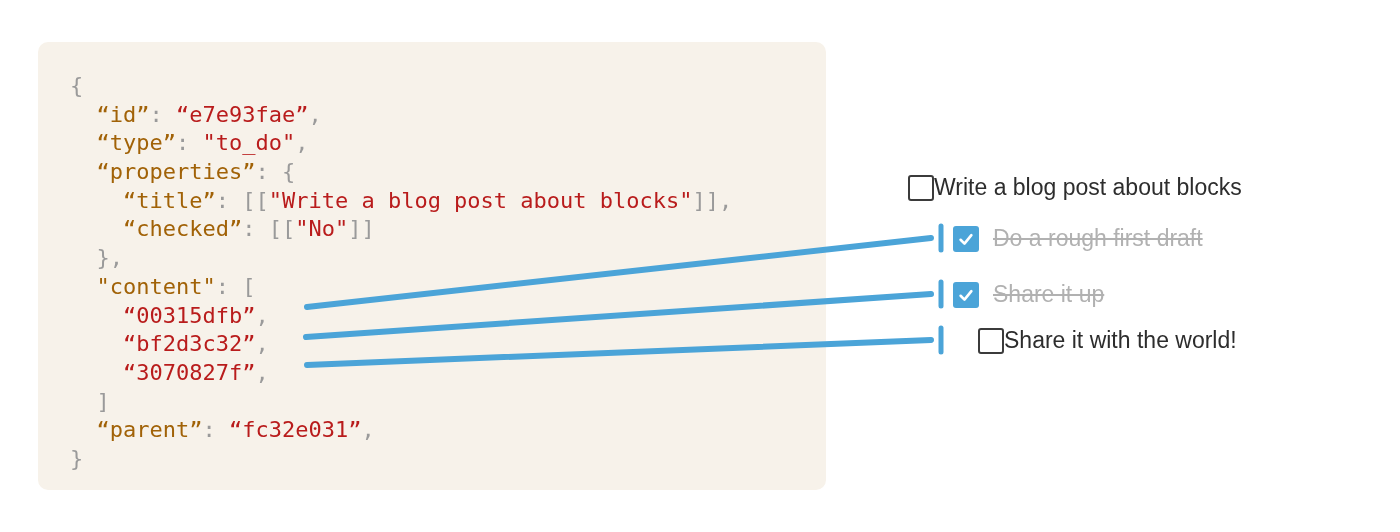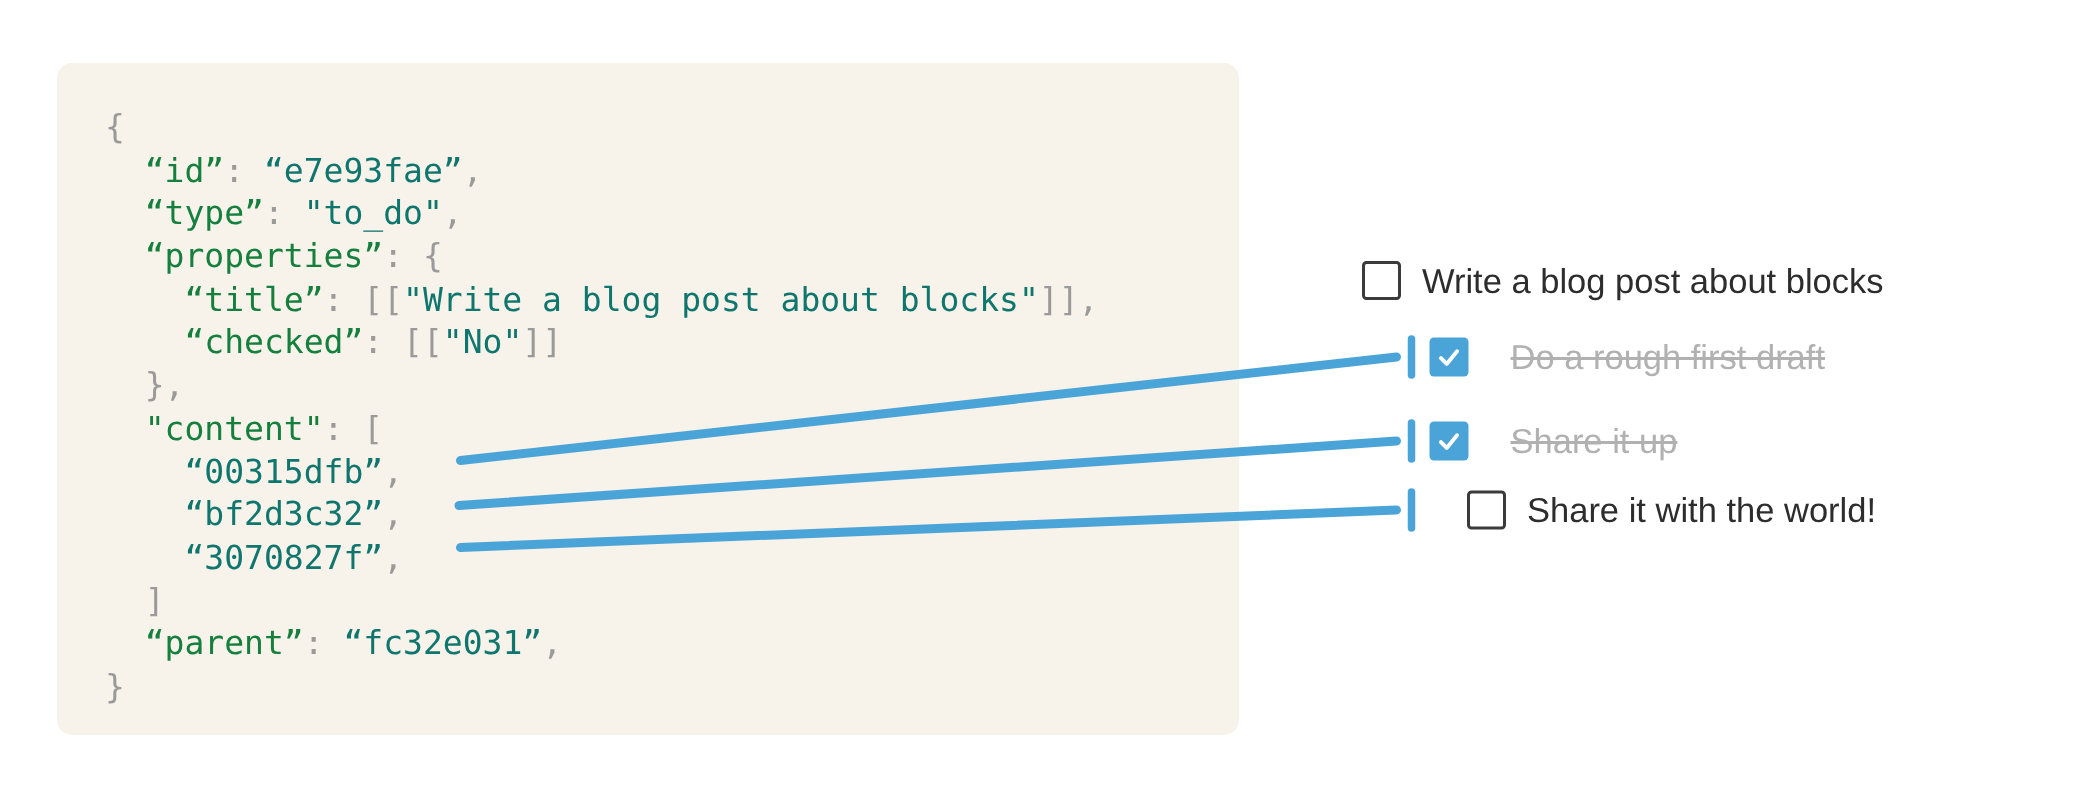"“id”" .code-block .k { color: #15803d -> #a16207 }
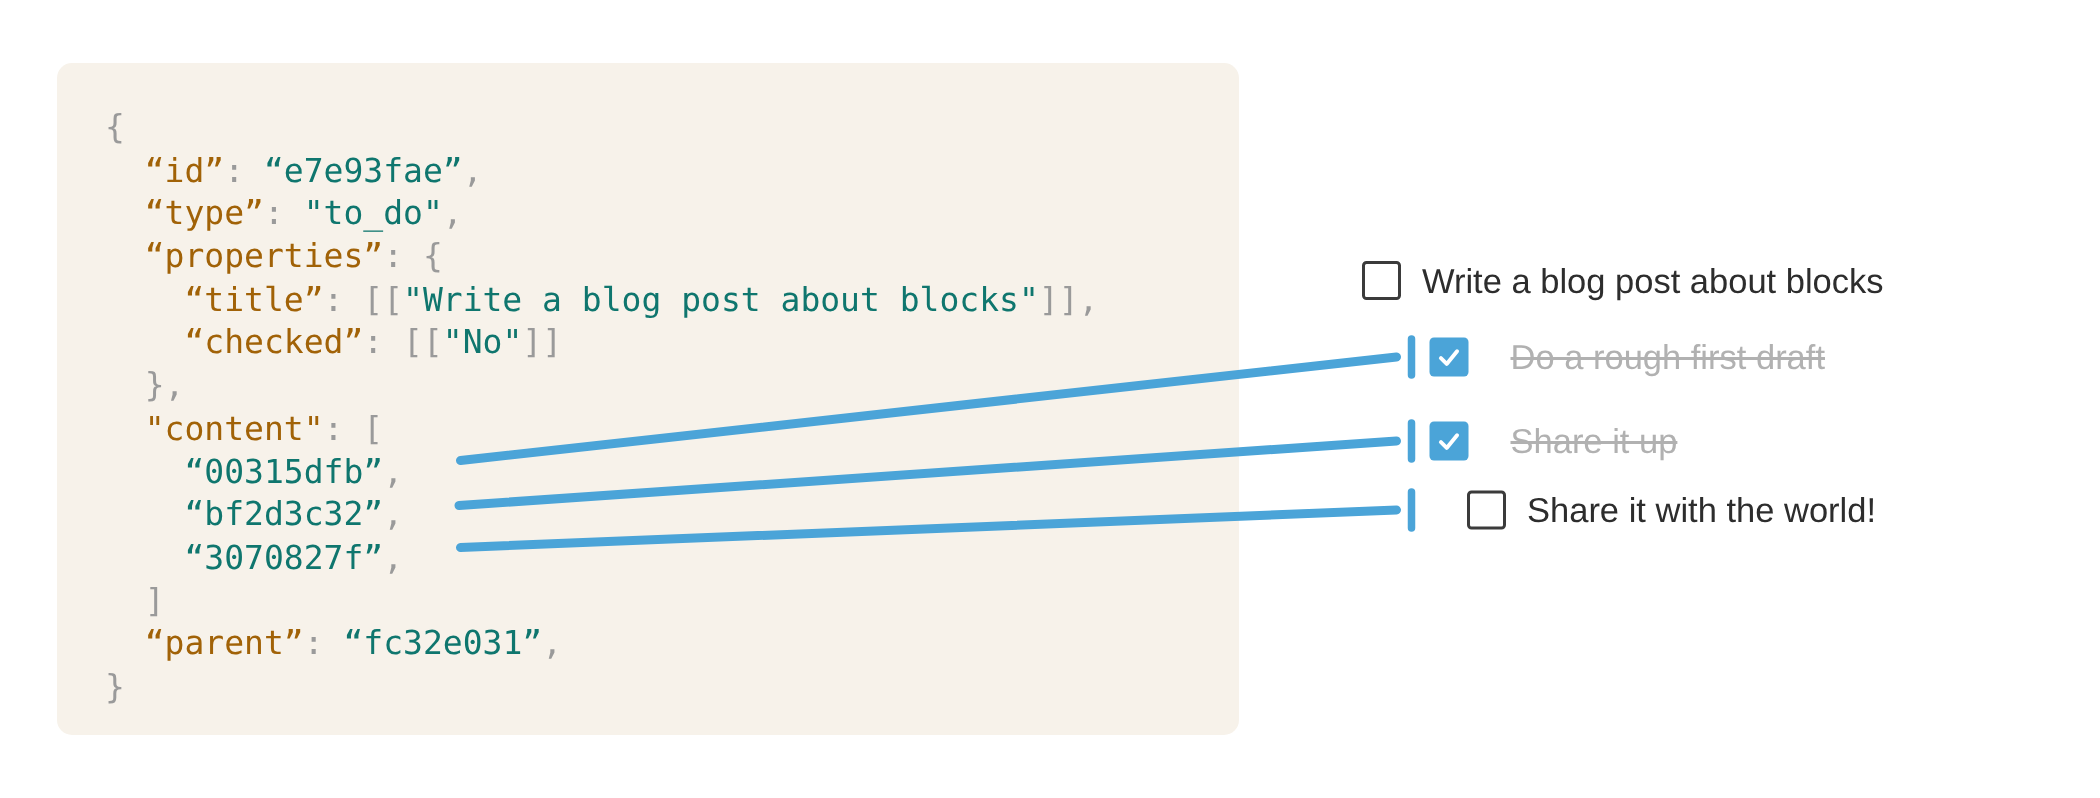"“e7e93fae”" .code-block .s { color: #0f766e -> #b91c1c }
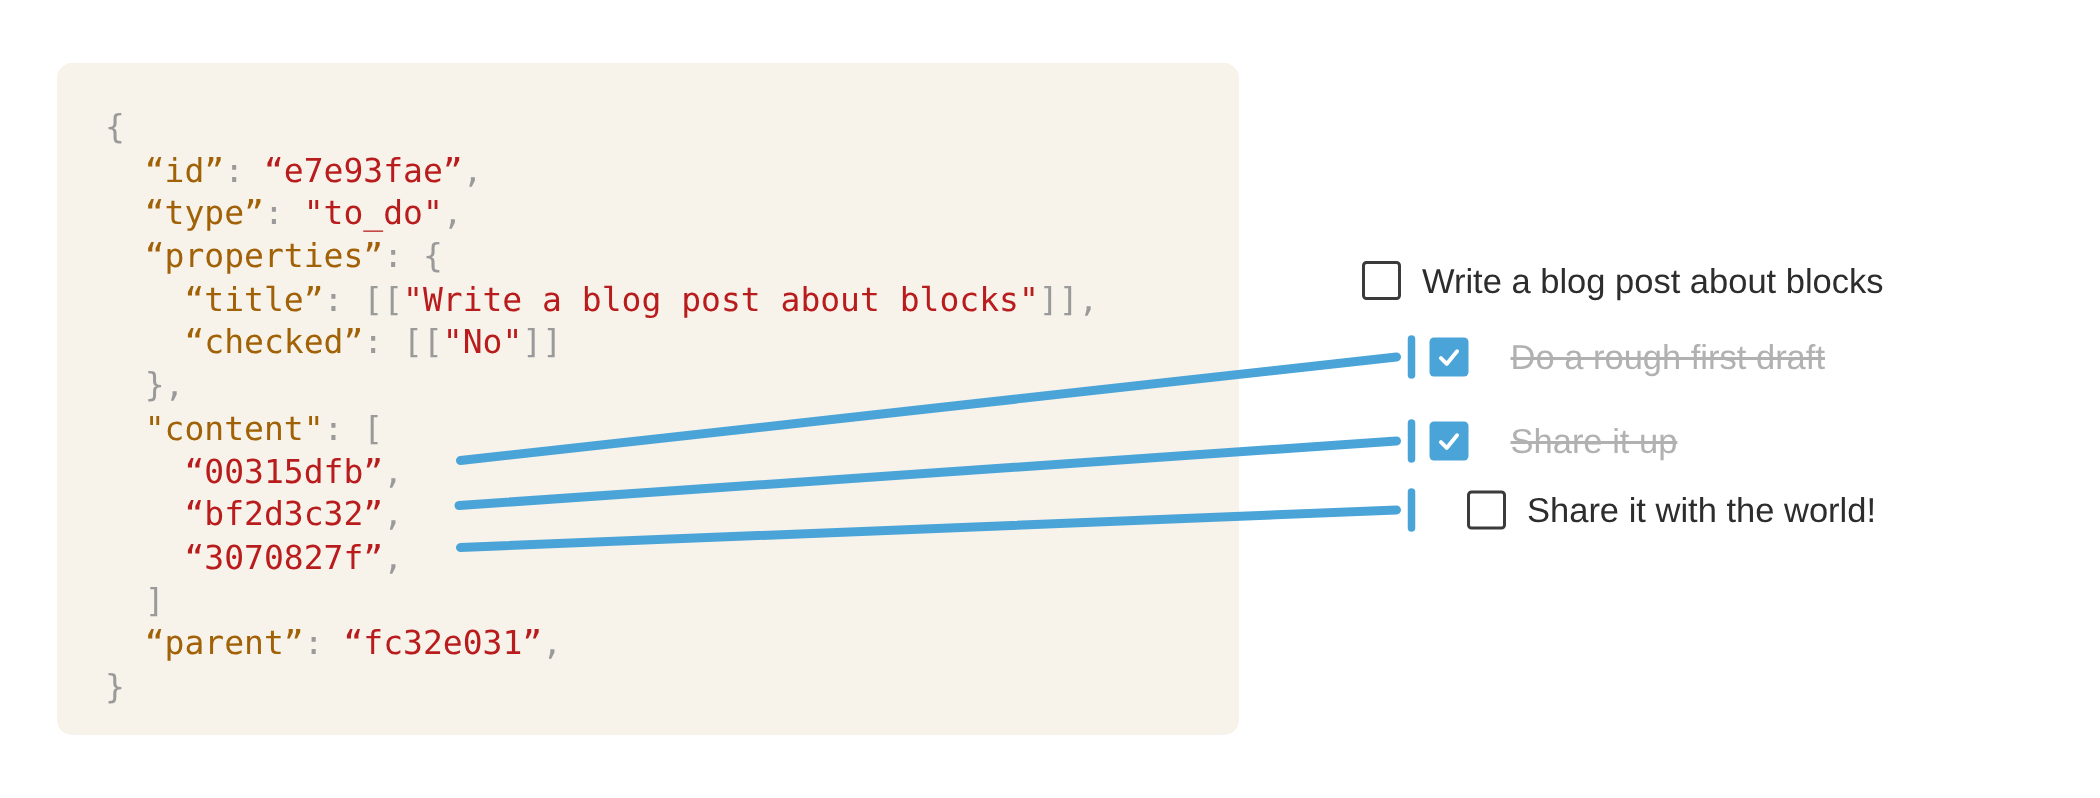"Write a blog post about" .todo-row { align-items: none -> center; gap: 14px -> none }
